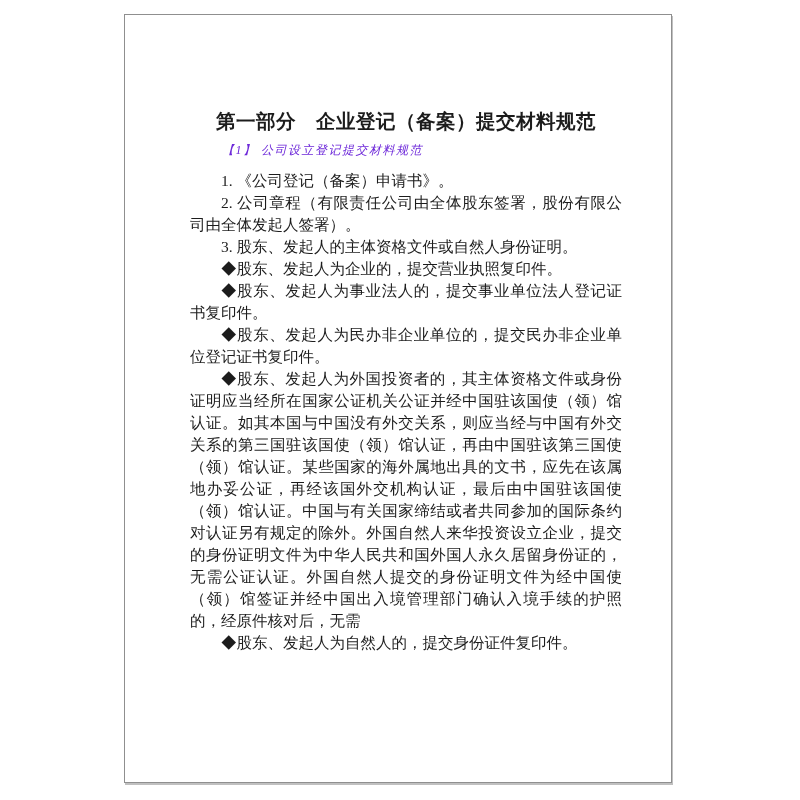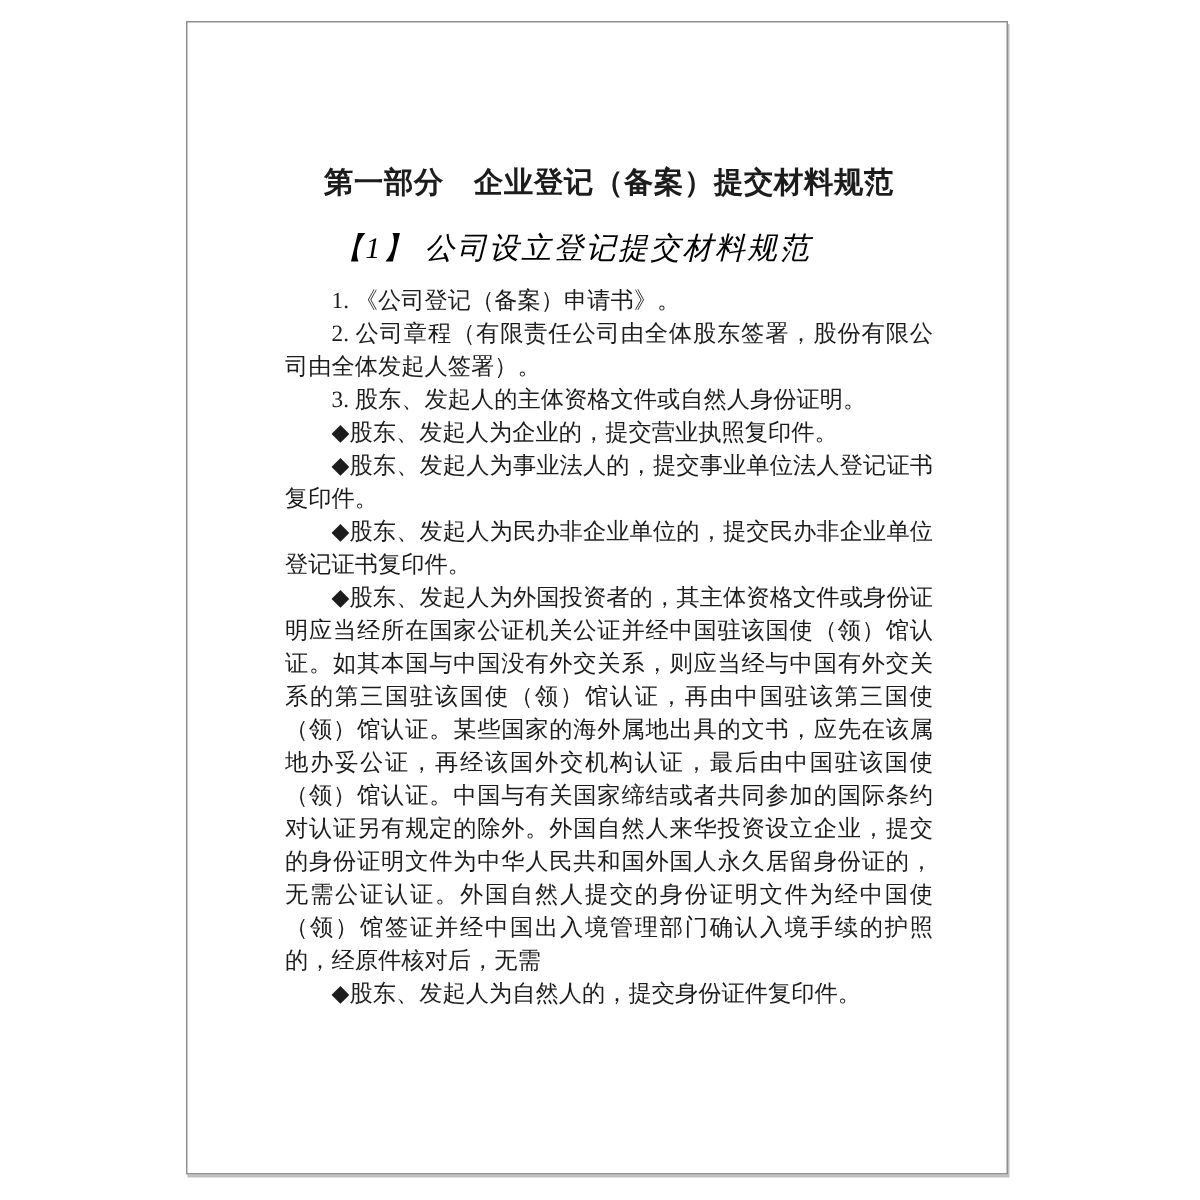"【1】 公司设立登记提交材料规范" .subsection-heading { color: #000000 -> #6d28d9; font-size: 20px -> 12px; margin: 17px 0 0 0 -> 7px 0 0 0 }
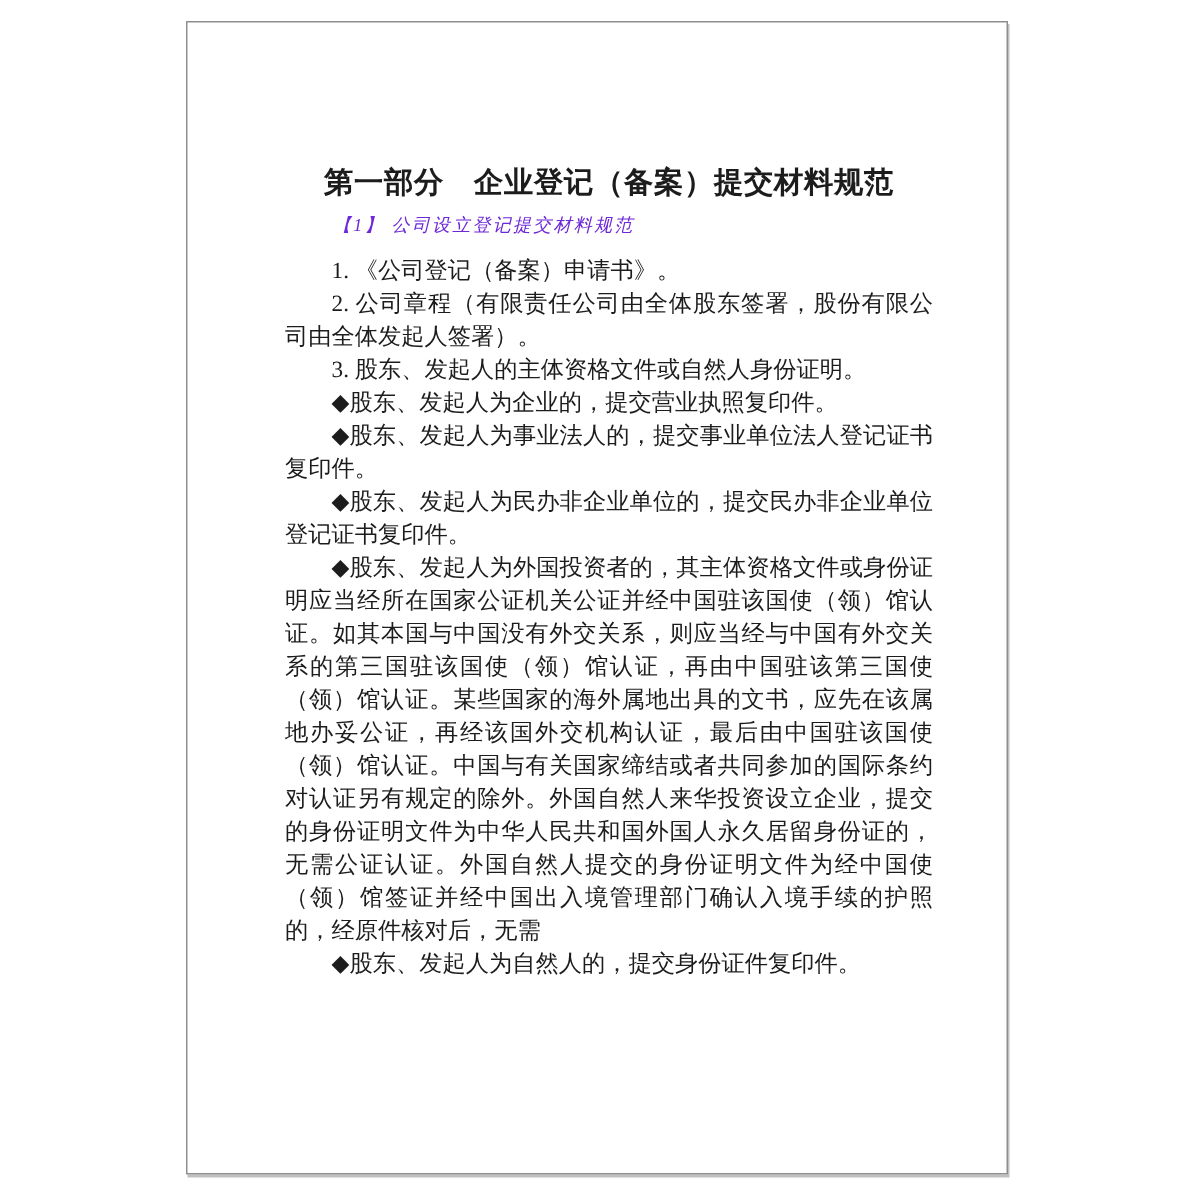"1. 《公司登记（备案）申请书》。" .body-text { font-family: none -> Liberation Serif, serif }
